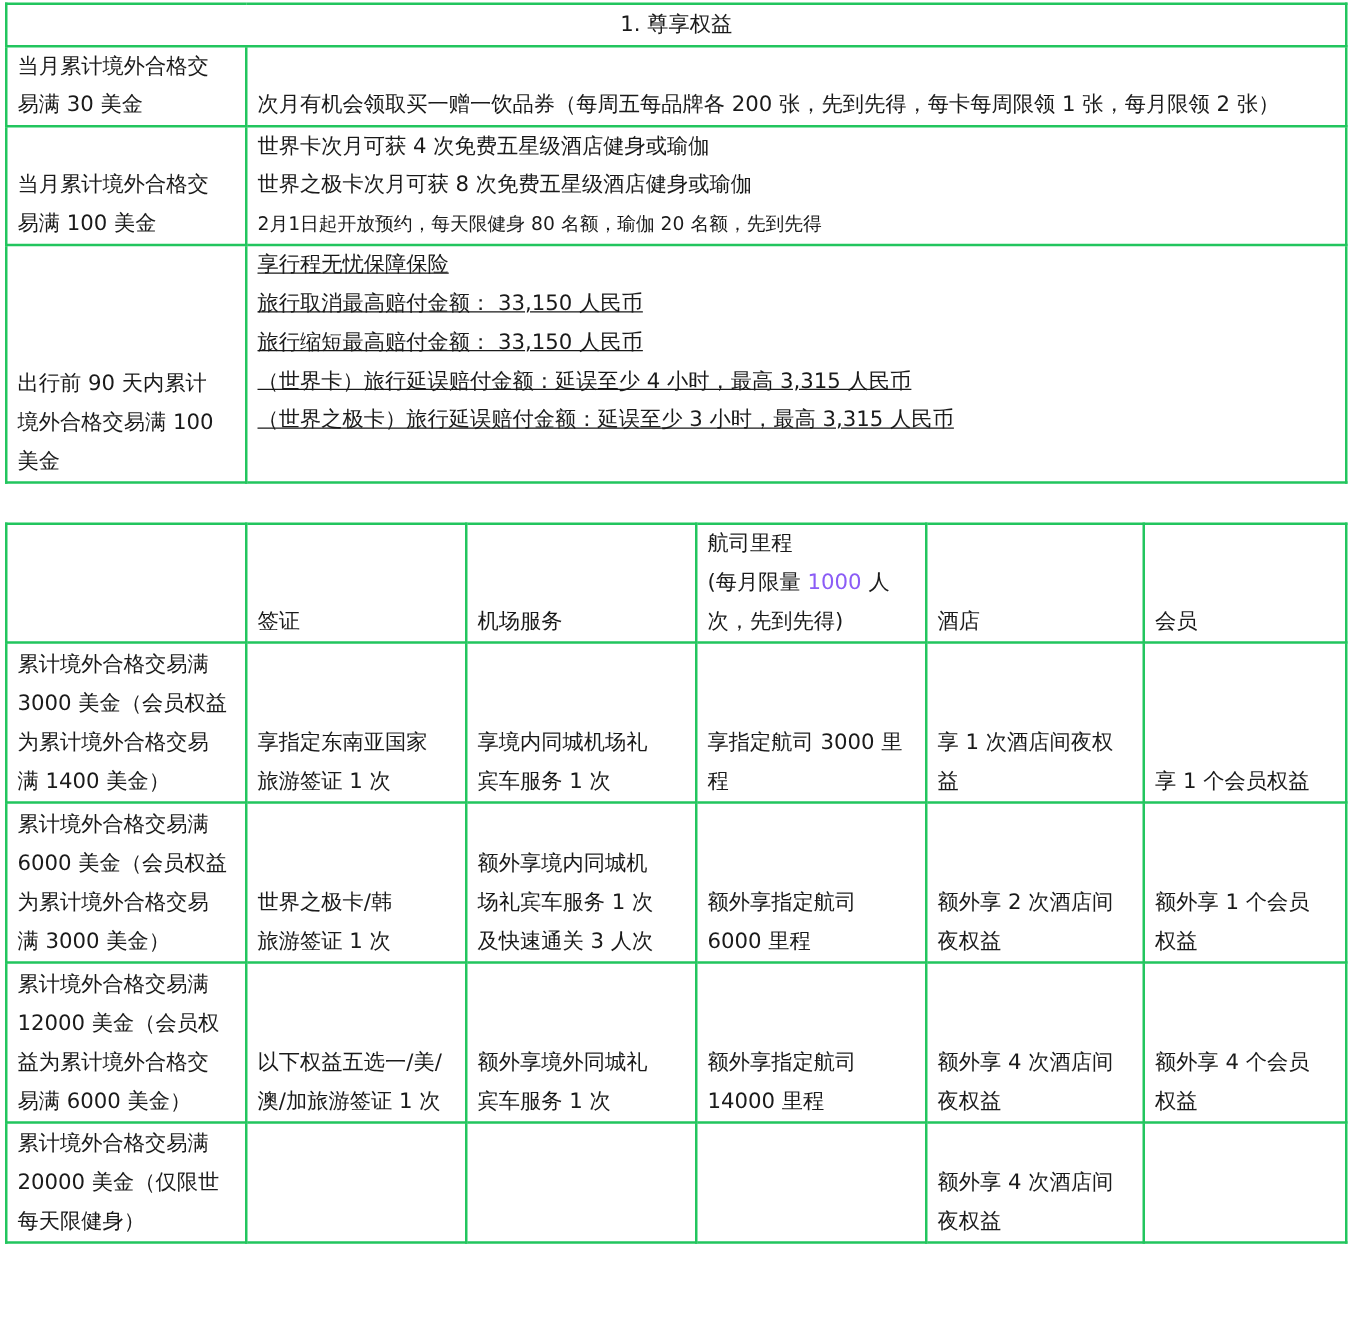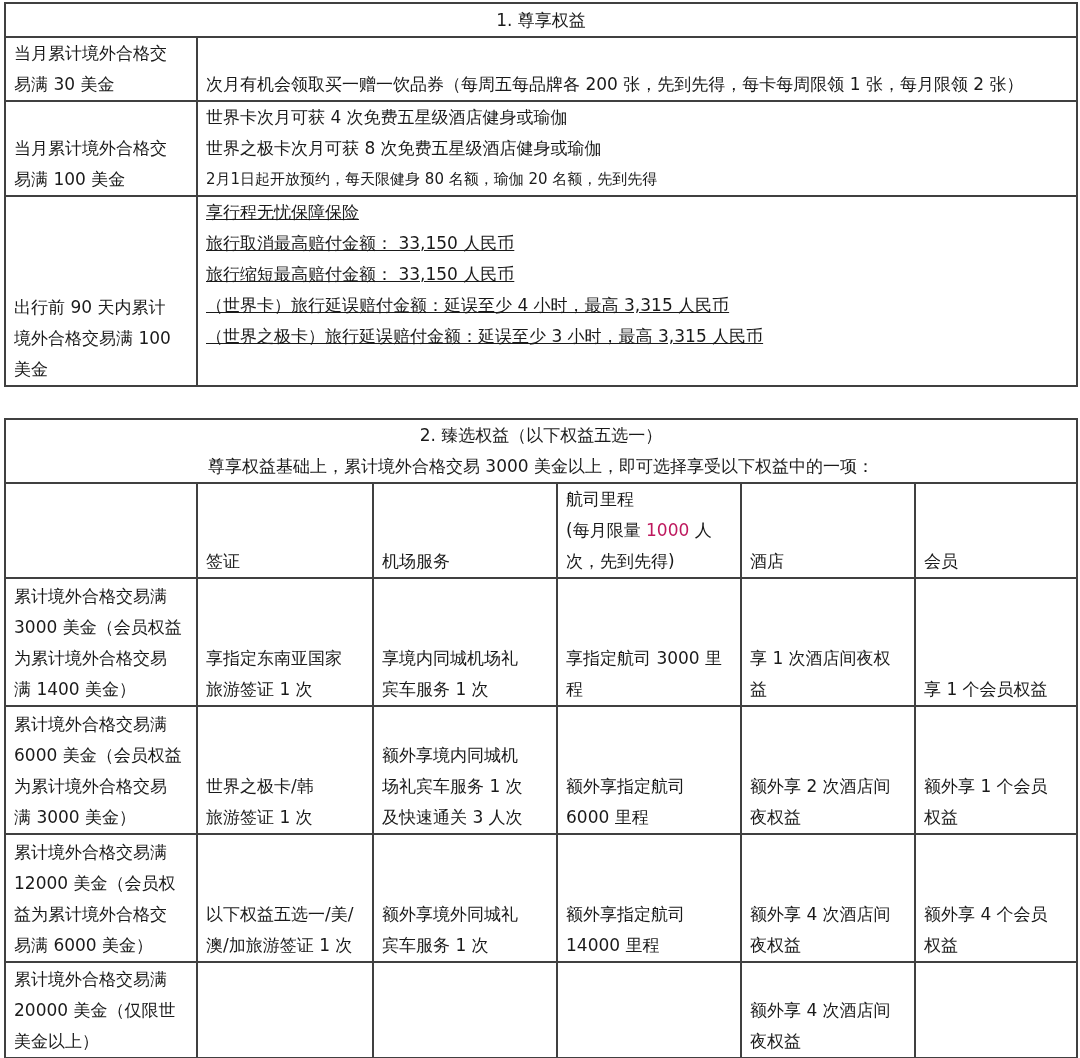"1. 尊享权益" td { border: 2px solid #404040 -> 2px solid #22c55e }
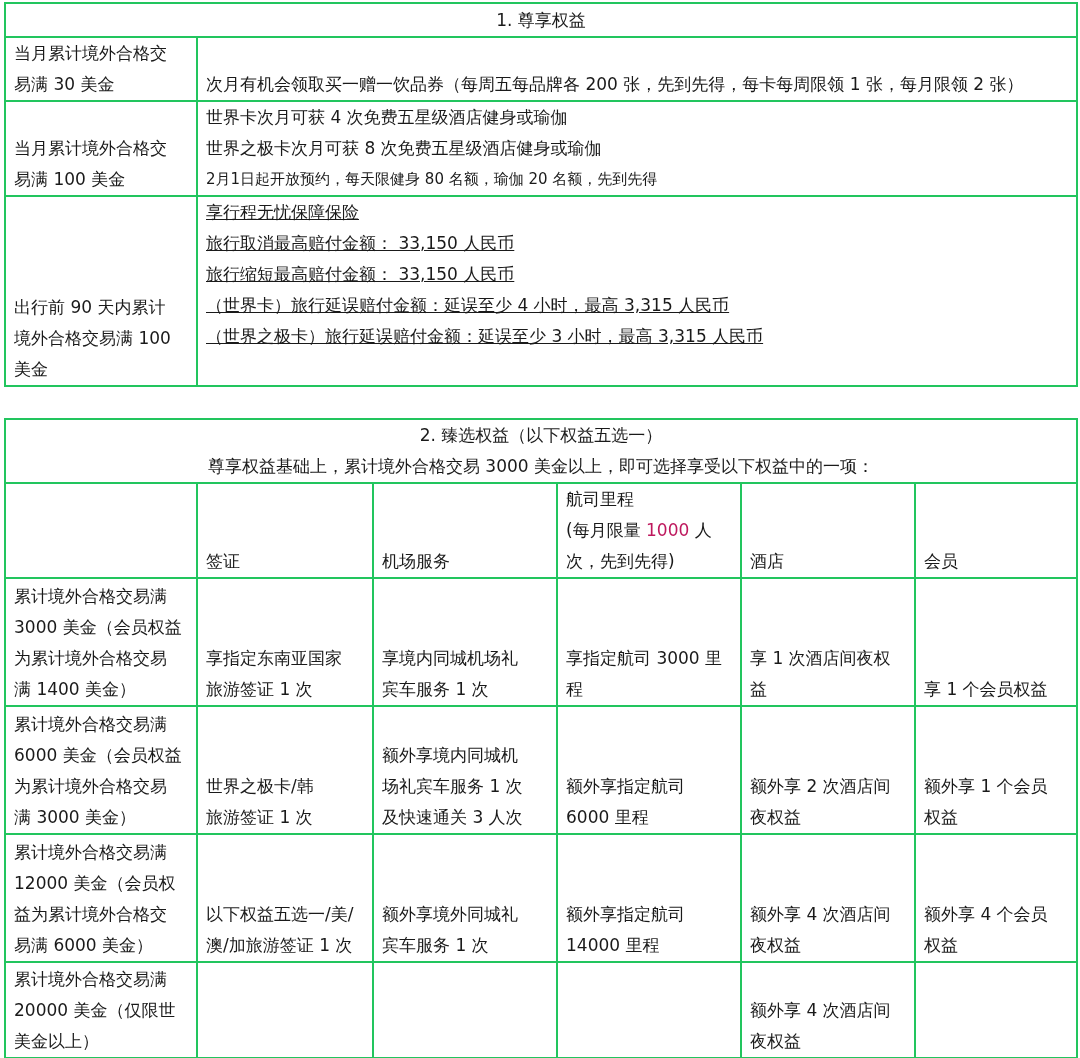"2. 臻选权益（以下权益五选一）" tr { html: <tr> <td> <span>2. 臻选权益（以下权益五选一）</span> <span>尊享权益基础上，累计境外合格交易 3000 美金以上，即可选择享受以下权益中的一项：</span> </td> </tr> -> none }
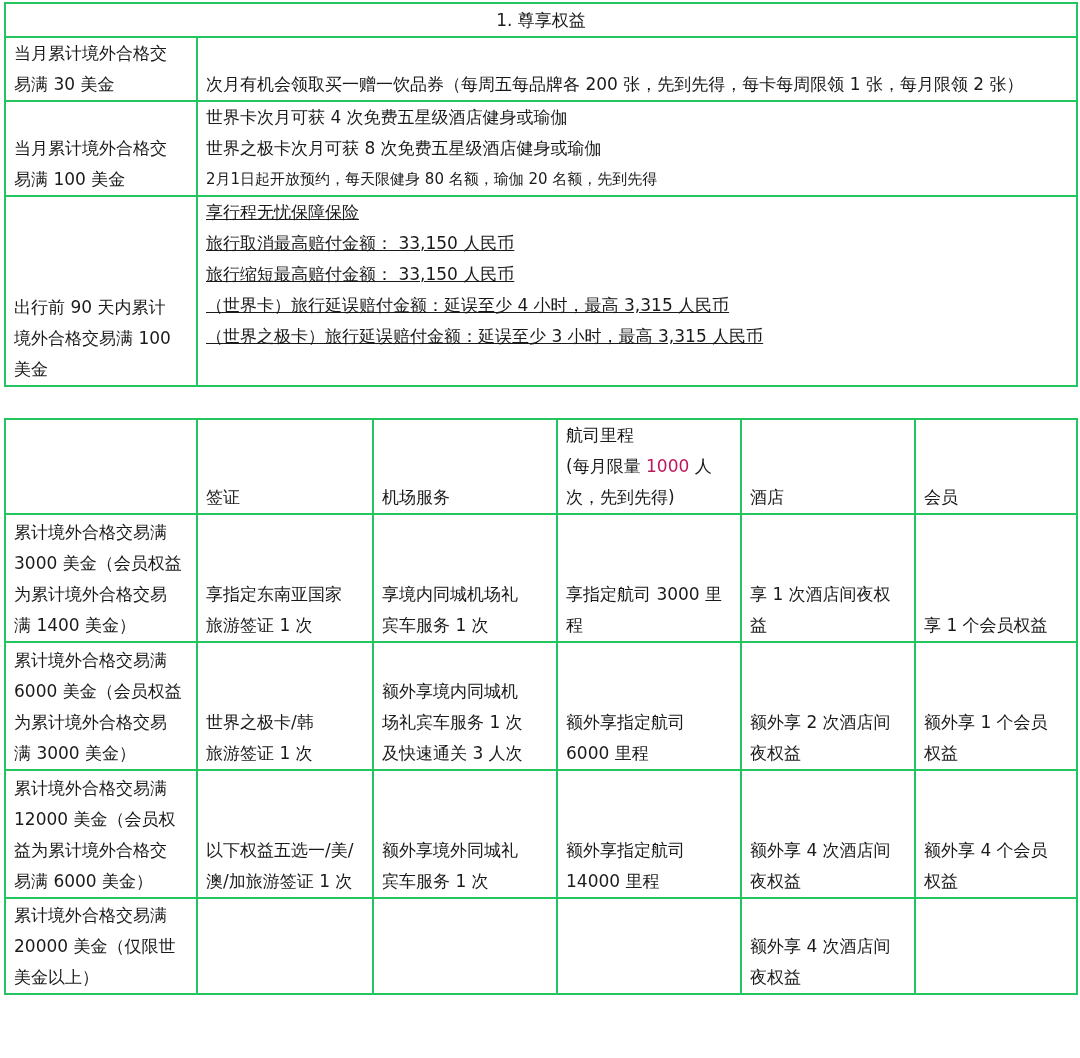"1000" .red { color: #be185d -> #8b5cf6 }
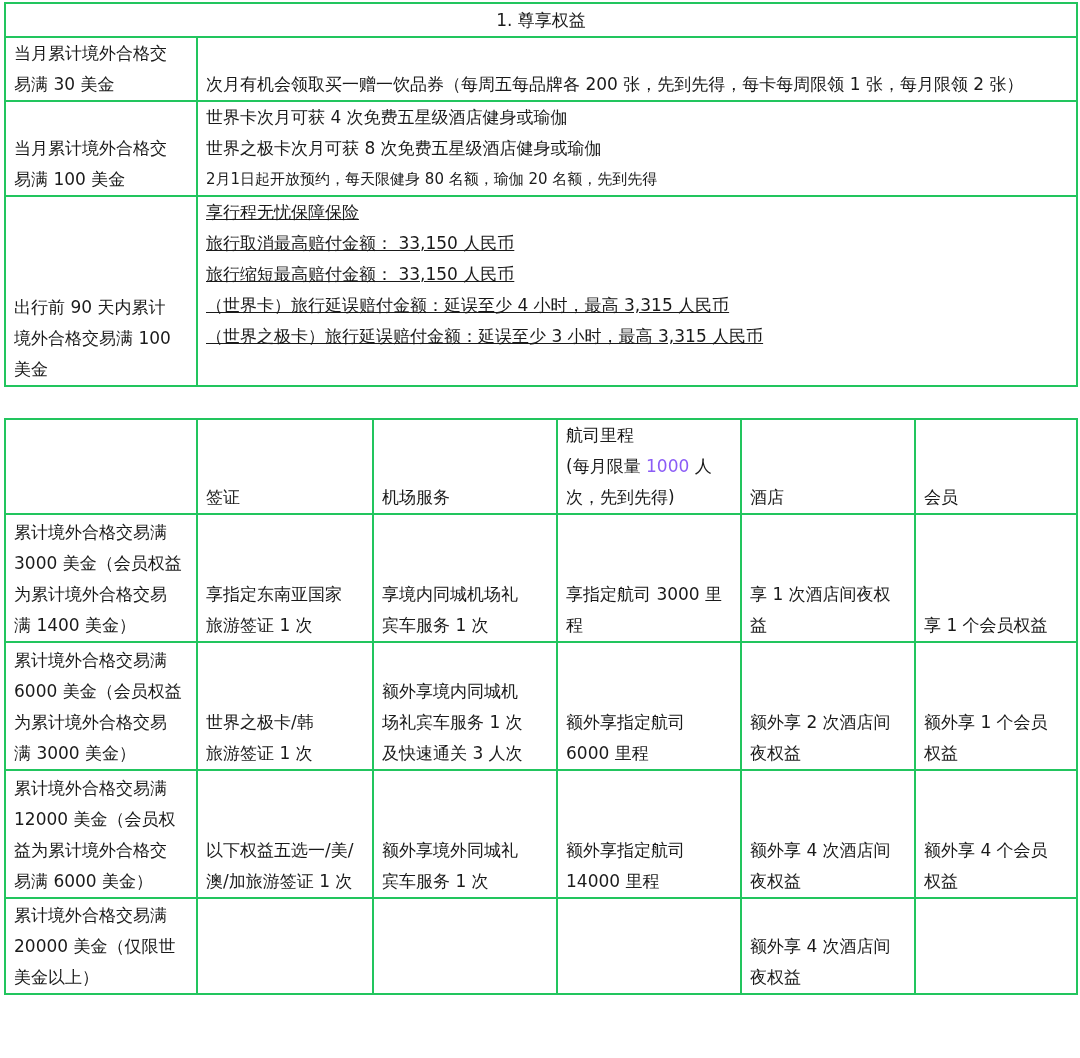"美金以上）" span.line { text: 美金以上 -> 每天限健身 }
